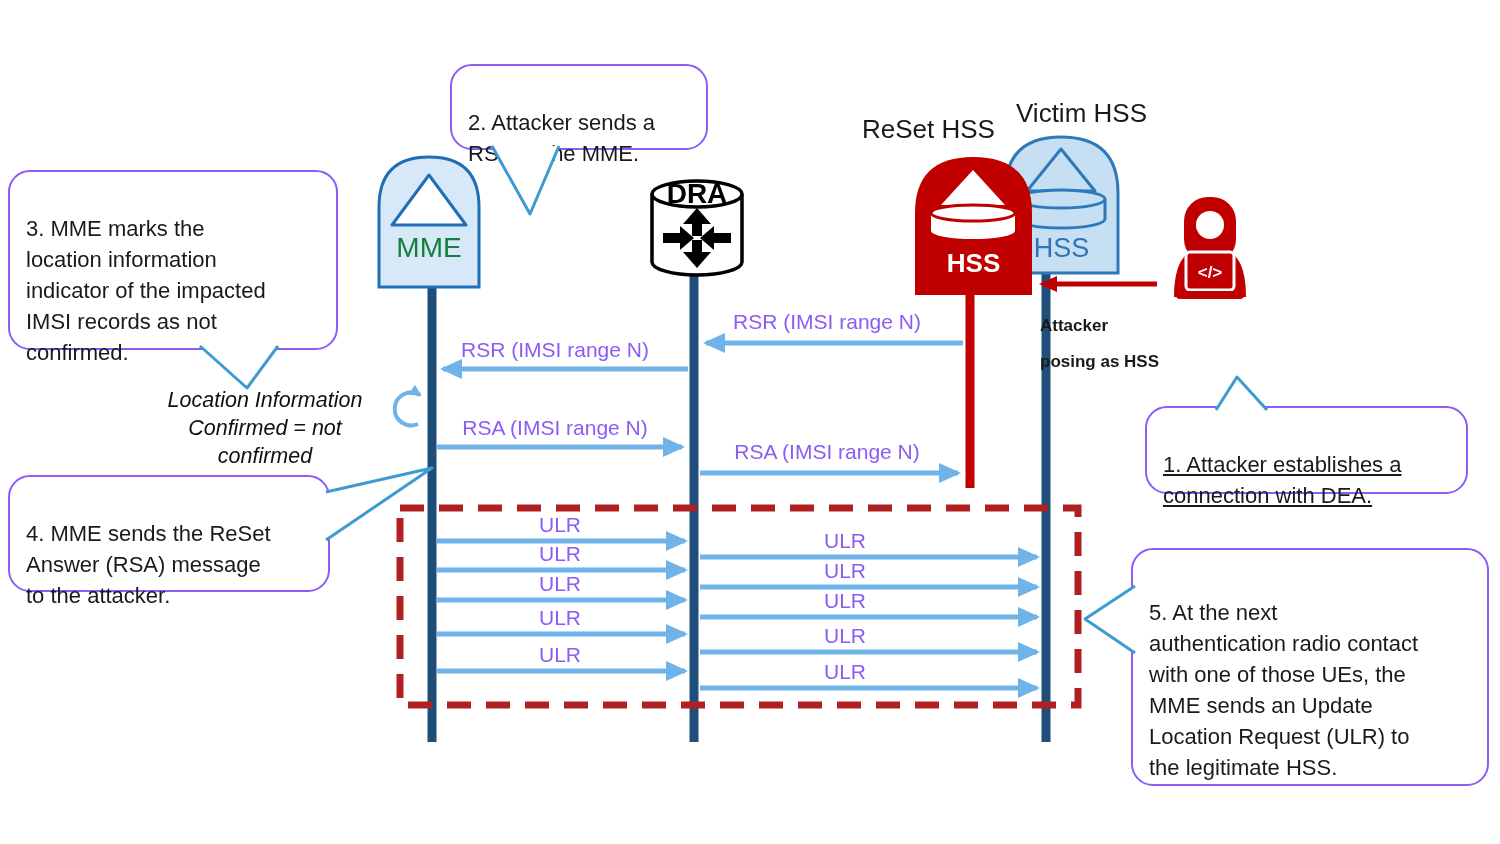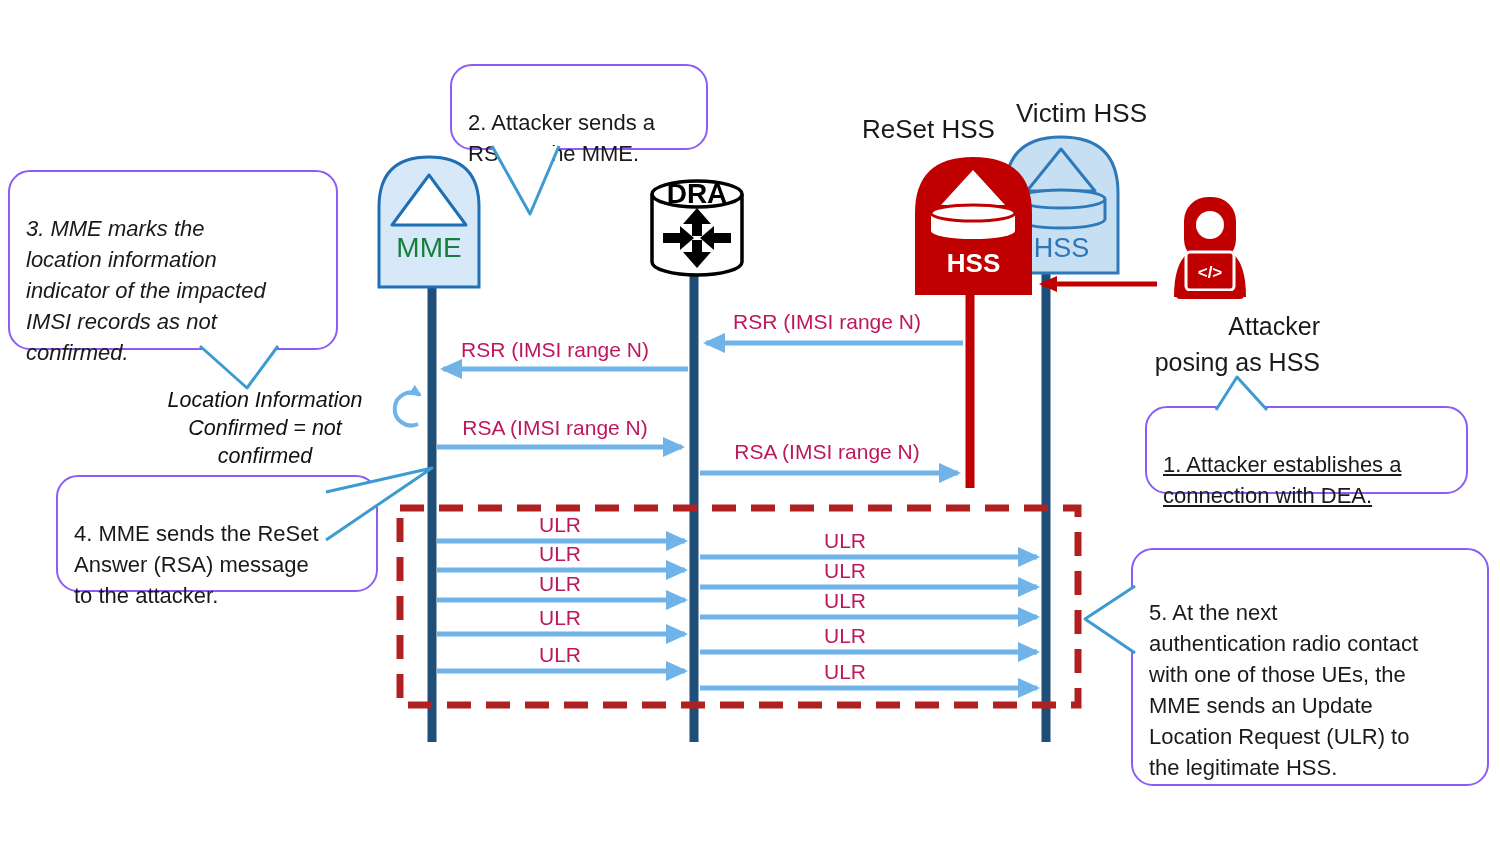"3. MME marks the" div.callout { font-style: italic -> none }
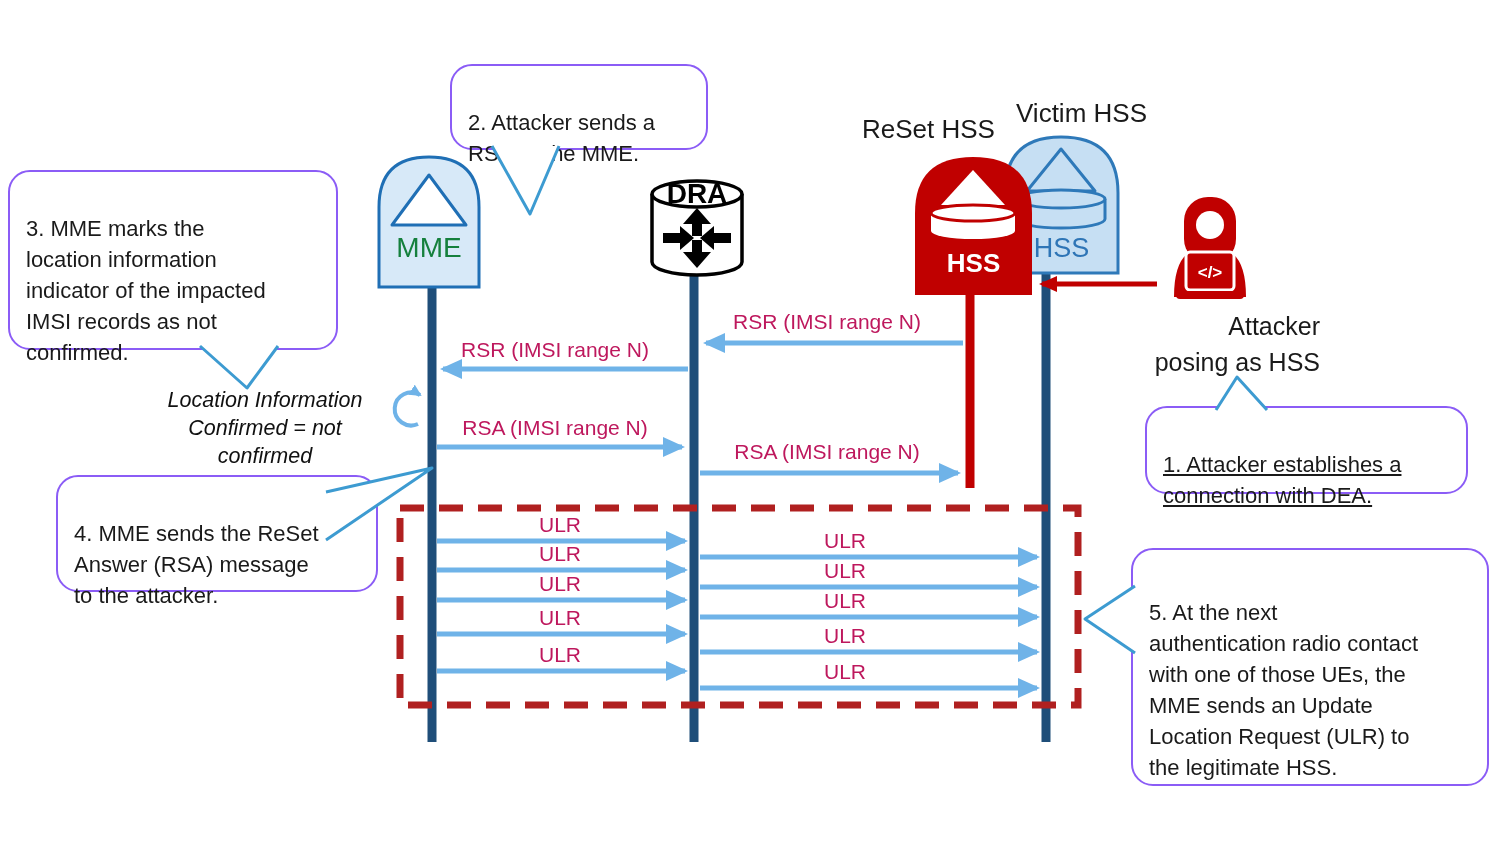"RSR (IMSI range N)" .msg-label { color: #be185d -> #8b5cf6 }
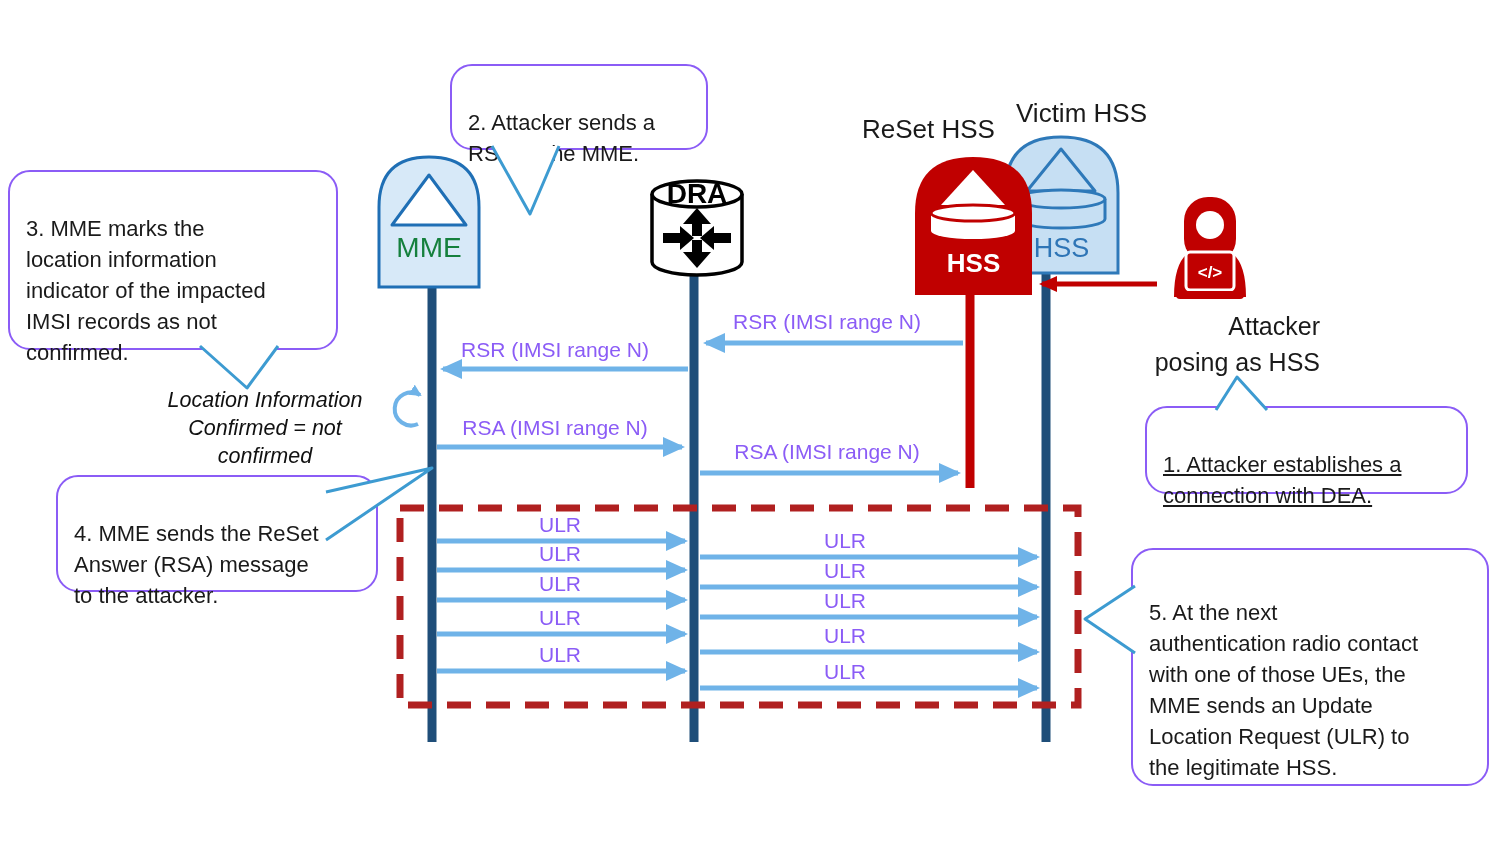"Attacker" div.entity-title { font-size: 25px -> 17px; font-weight: normal -> bold; text-align: right -> left }
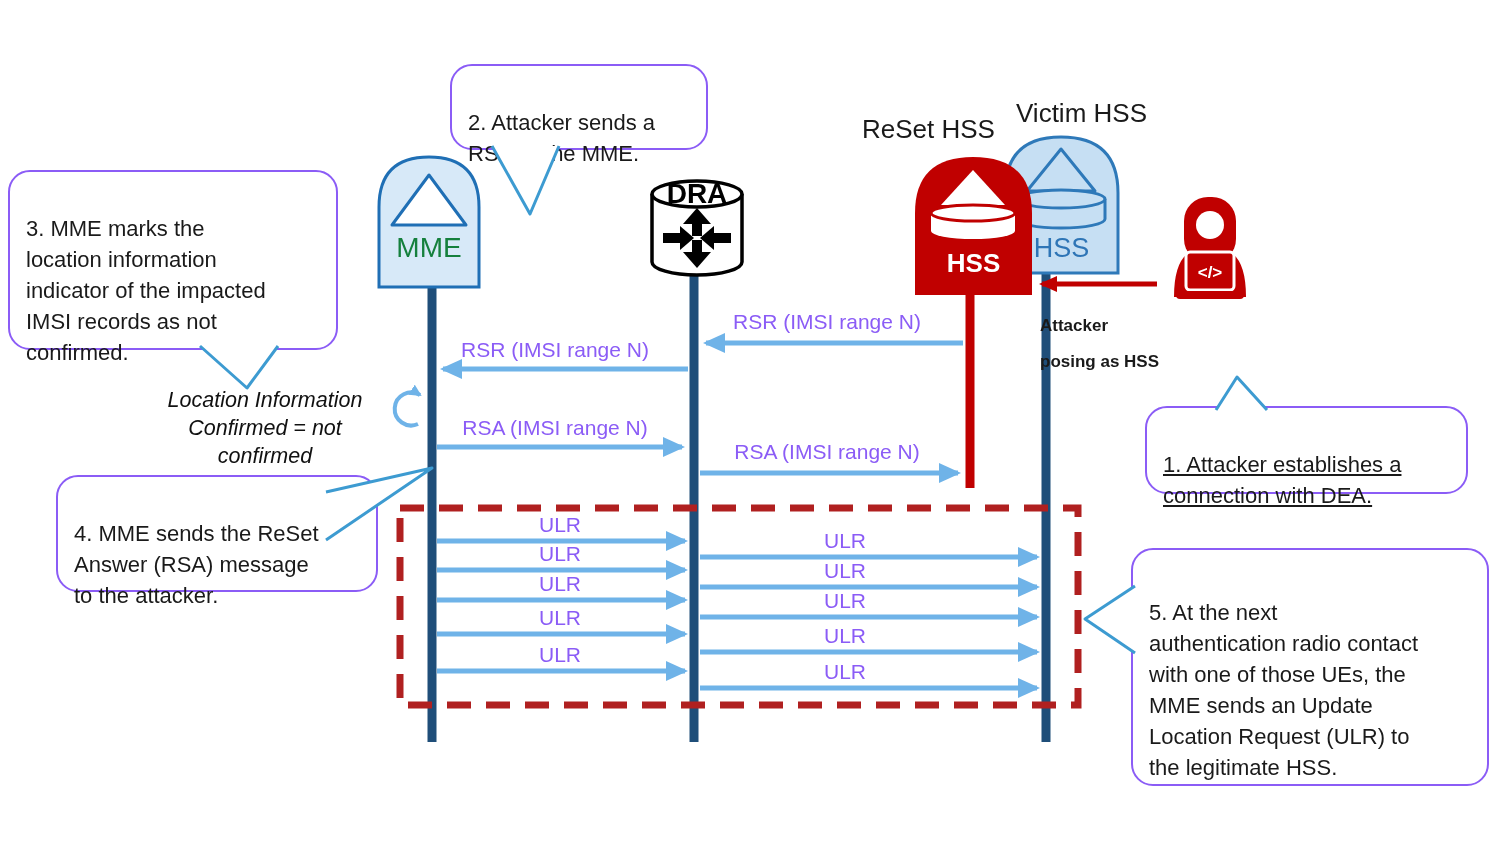"4. MME sends the ReSet" div.callout { margin-left: 48px -> none }
